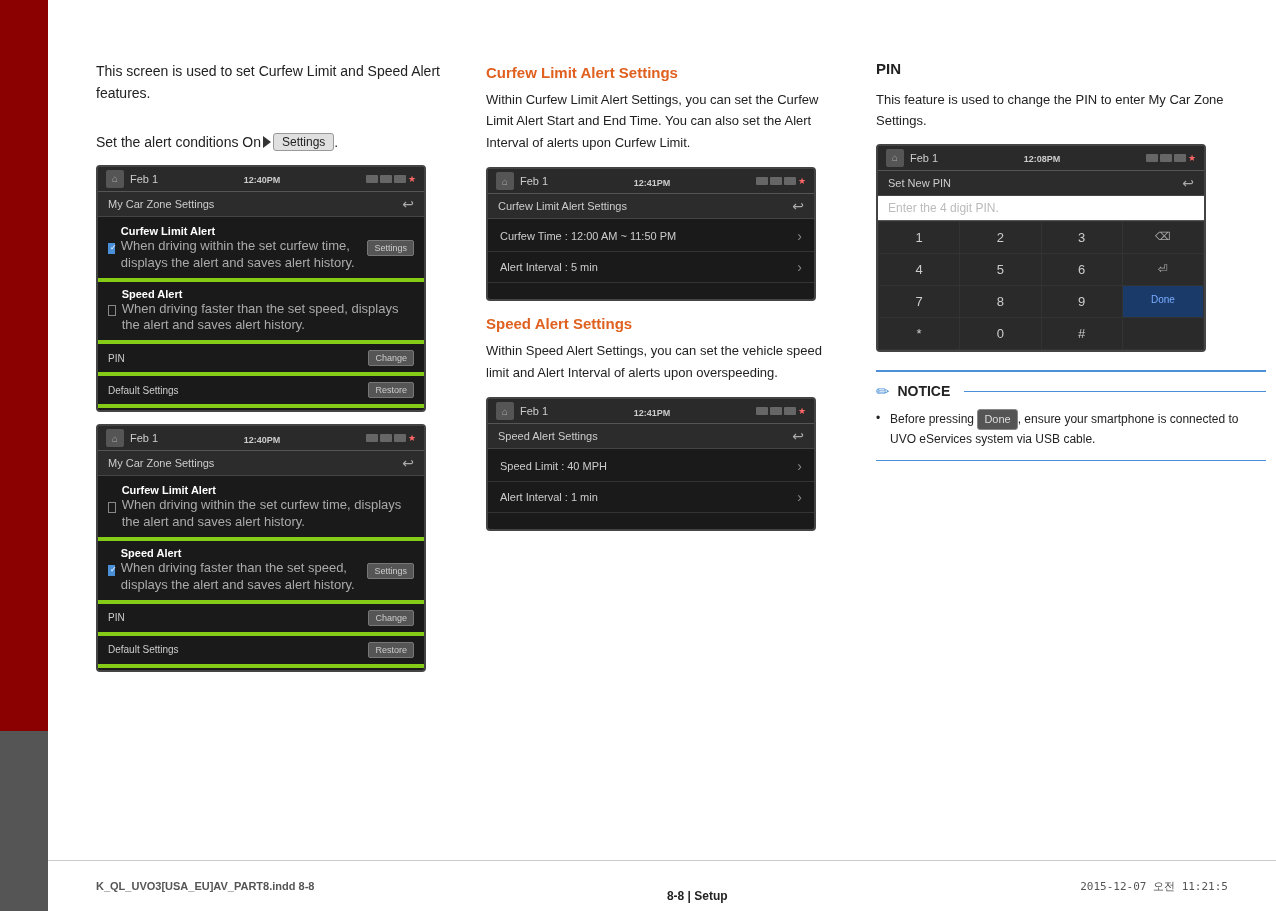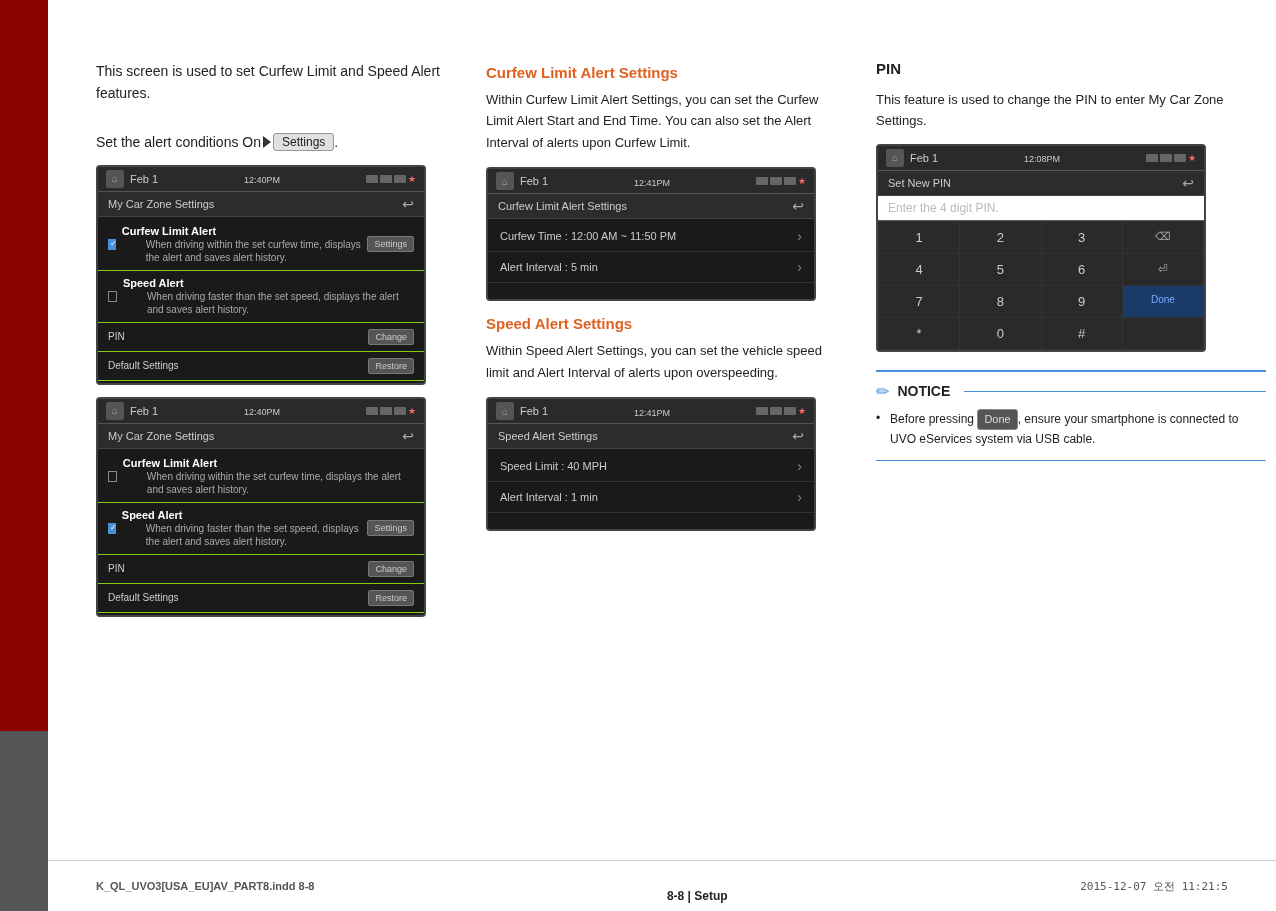"12:08" .device-time span { font-weight: normal -> bold }
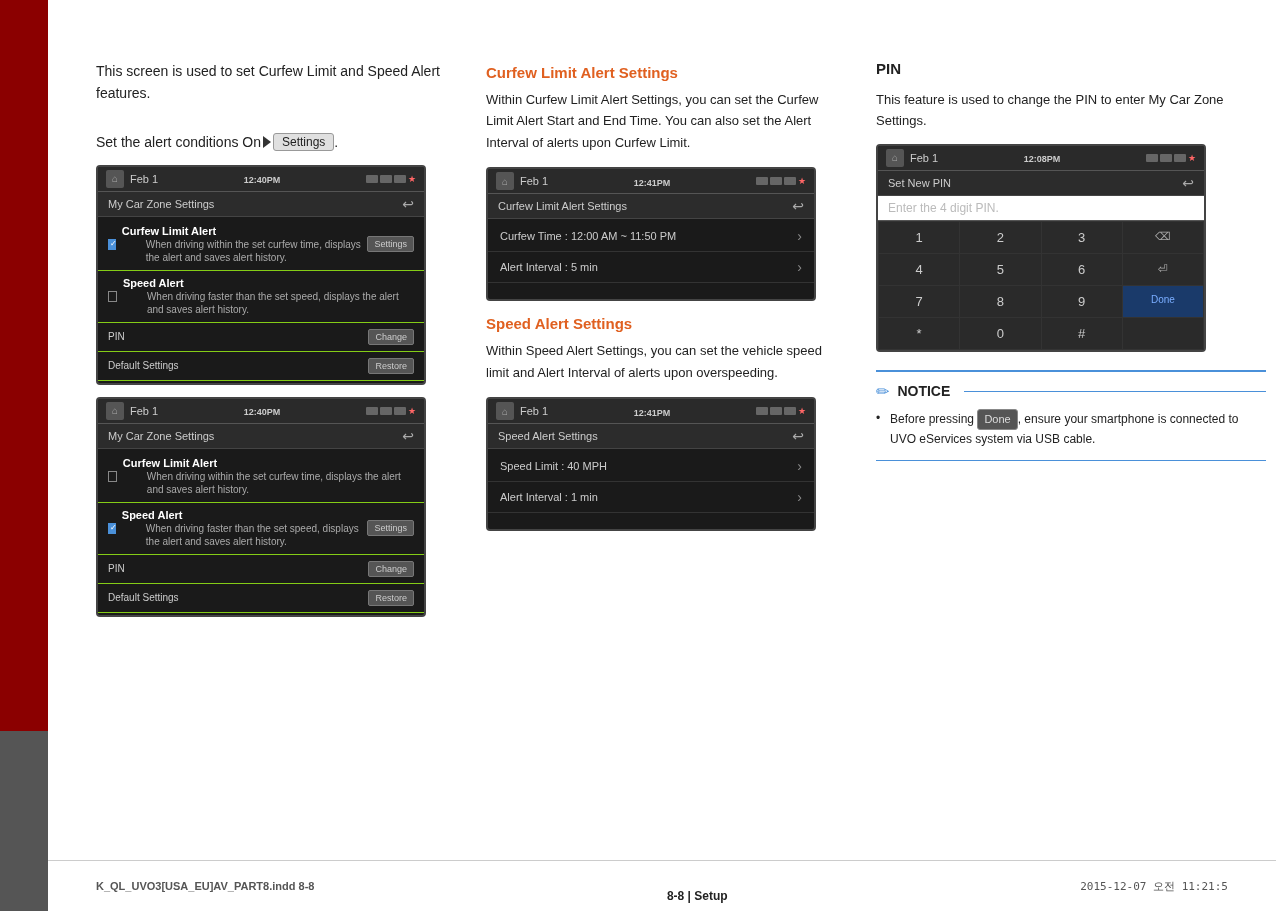"Curfew Limit Alert" .device-row { border-bottom: 1px solid #84cc16 -> 4px solid #84cc16 }
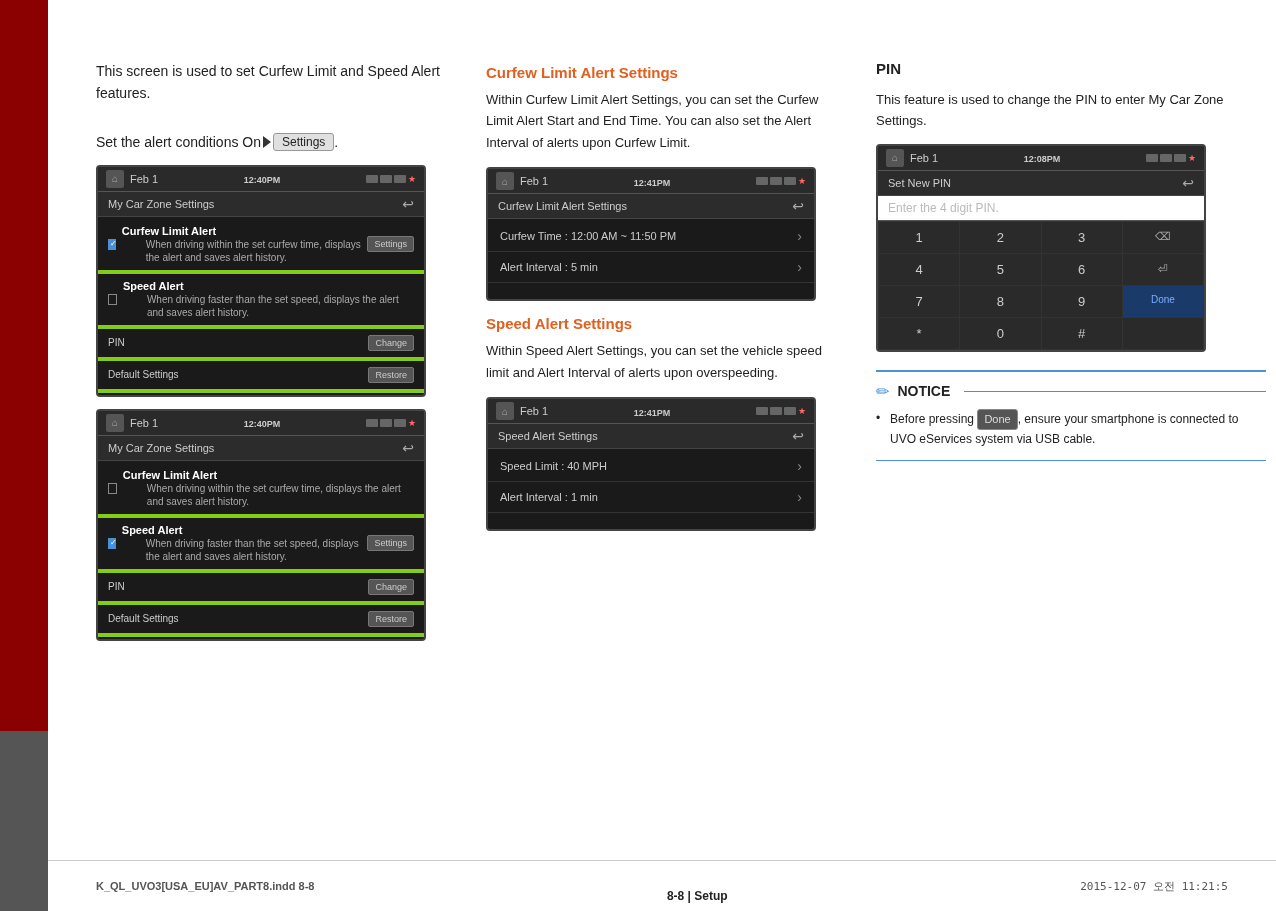"When driving within the set" .row-label .sub { font-size: 10px -> 13px; margin-left: 24px -> none }
